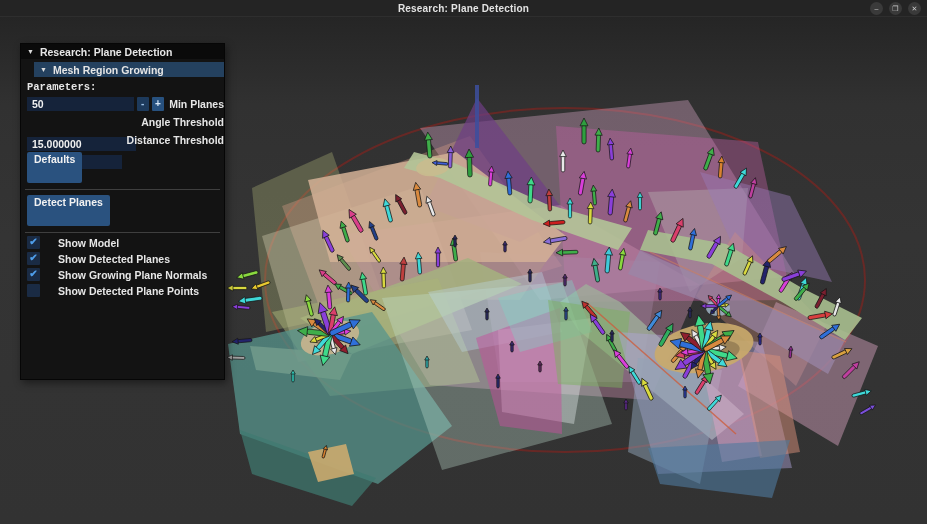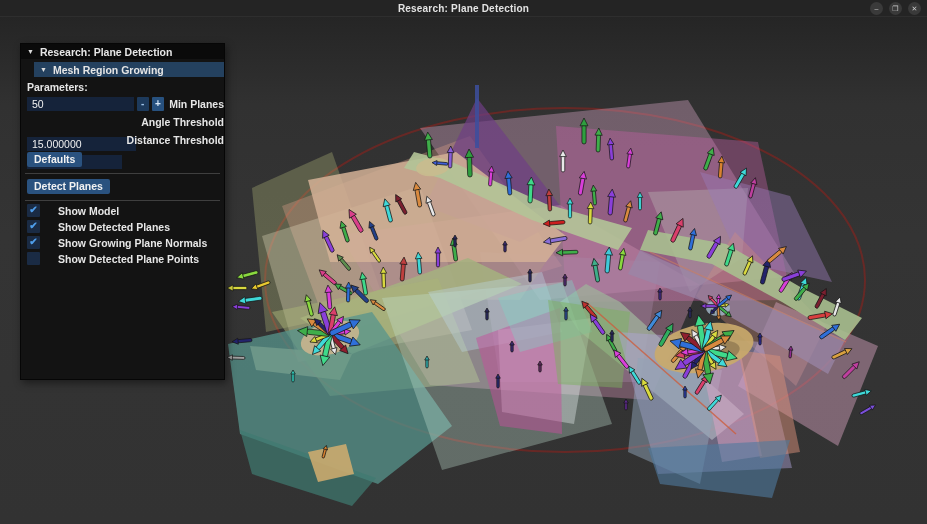"Parameters:" .parlabel { font-family: none -> Liberation Mono, monospace }
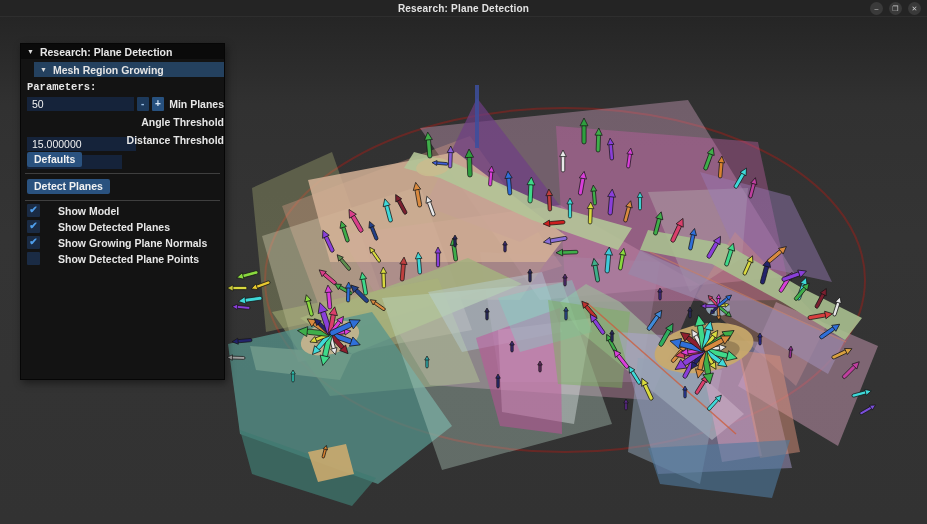"50" .field { font-weight: 400 -> 700 }
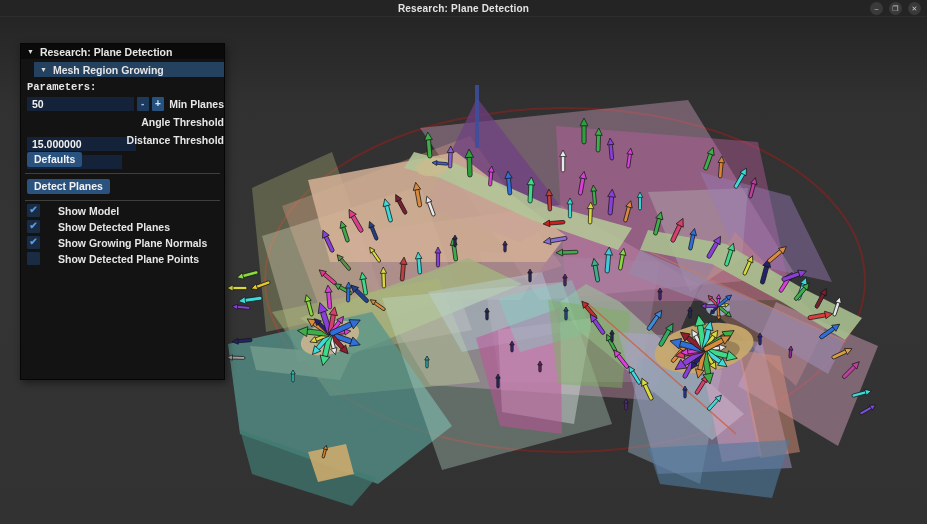"Defaults" .btn { height: 15px -> 31px }
